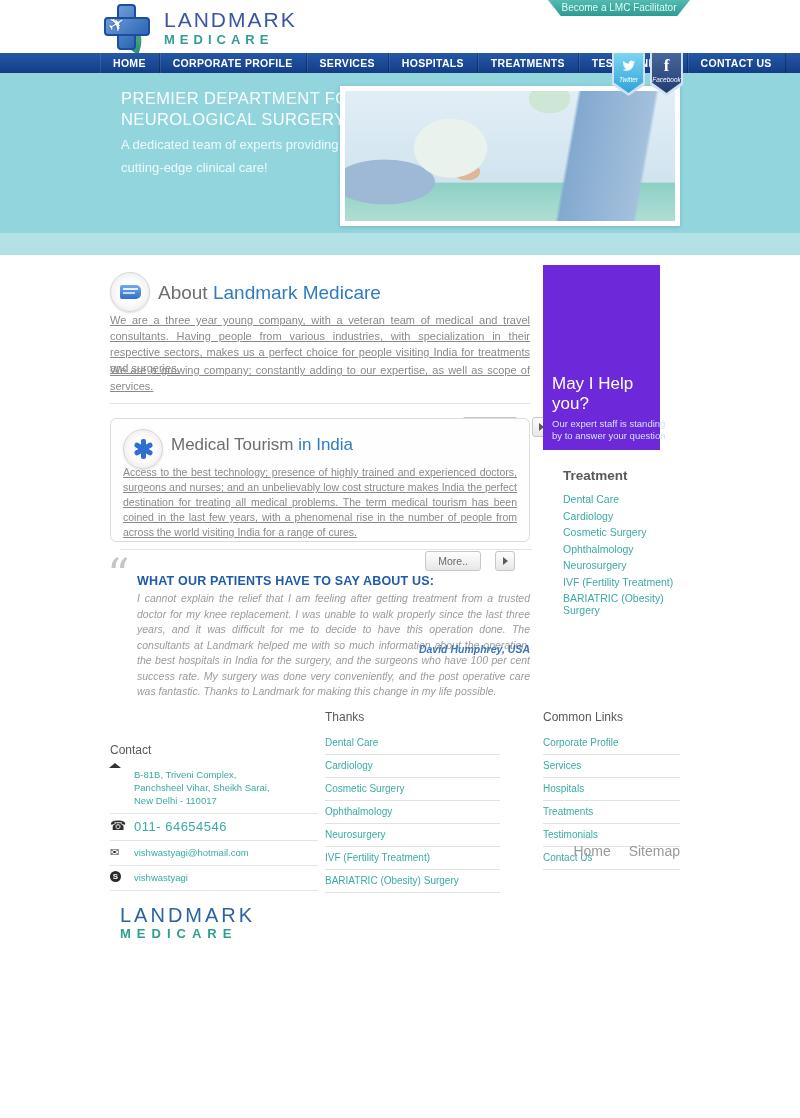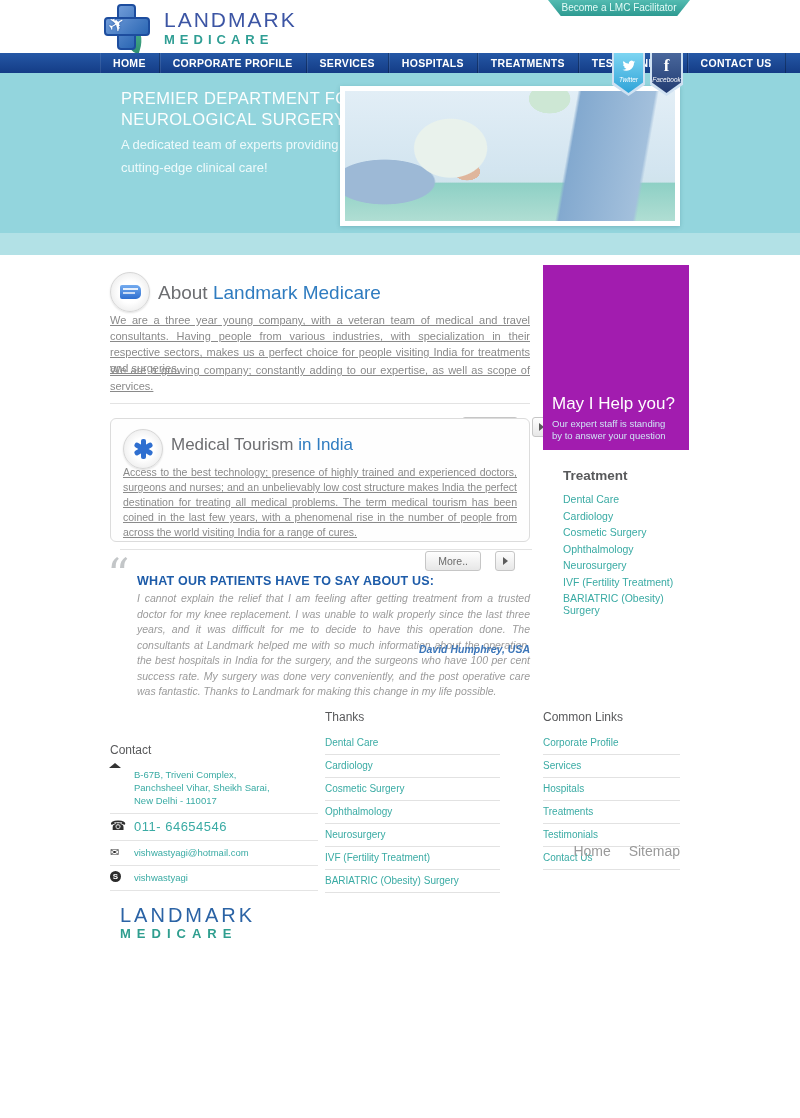"May I Help you?" .help-box { background: #a21caf -> #6d28d9; width: 146px -> 117px }
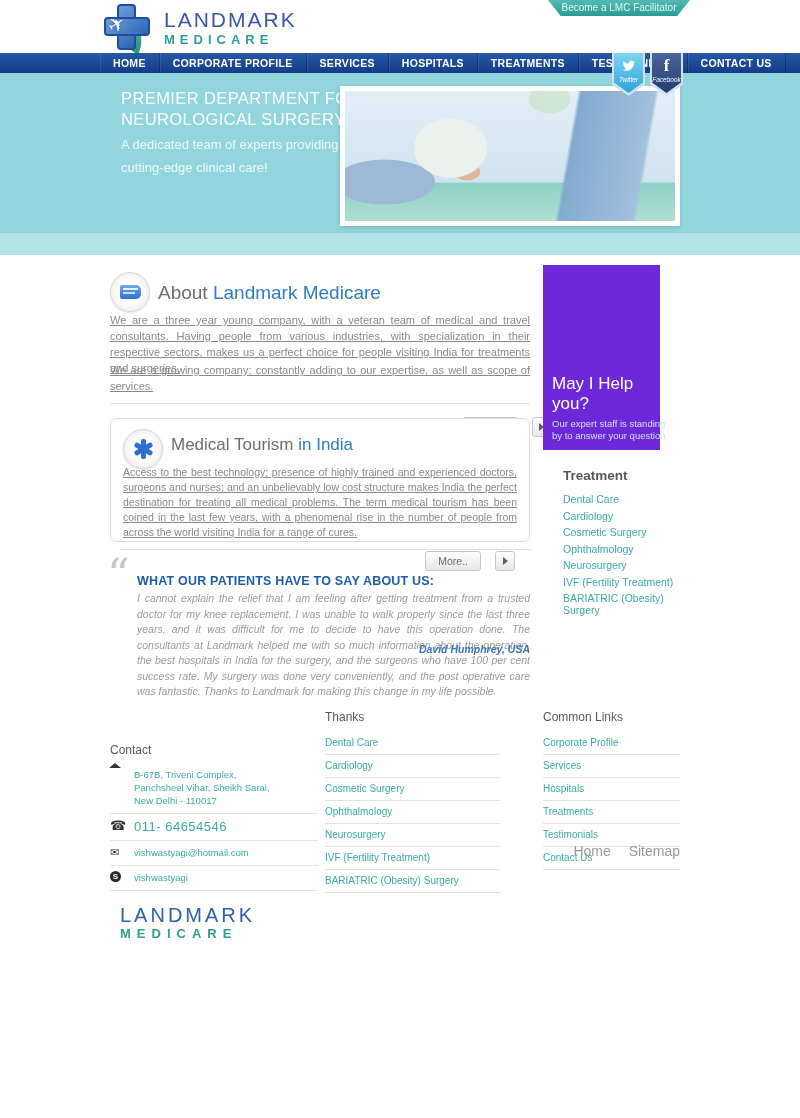"B-67B, Triveni Complex," div { text: B-67B -> B-81B }
